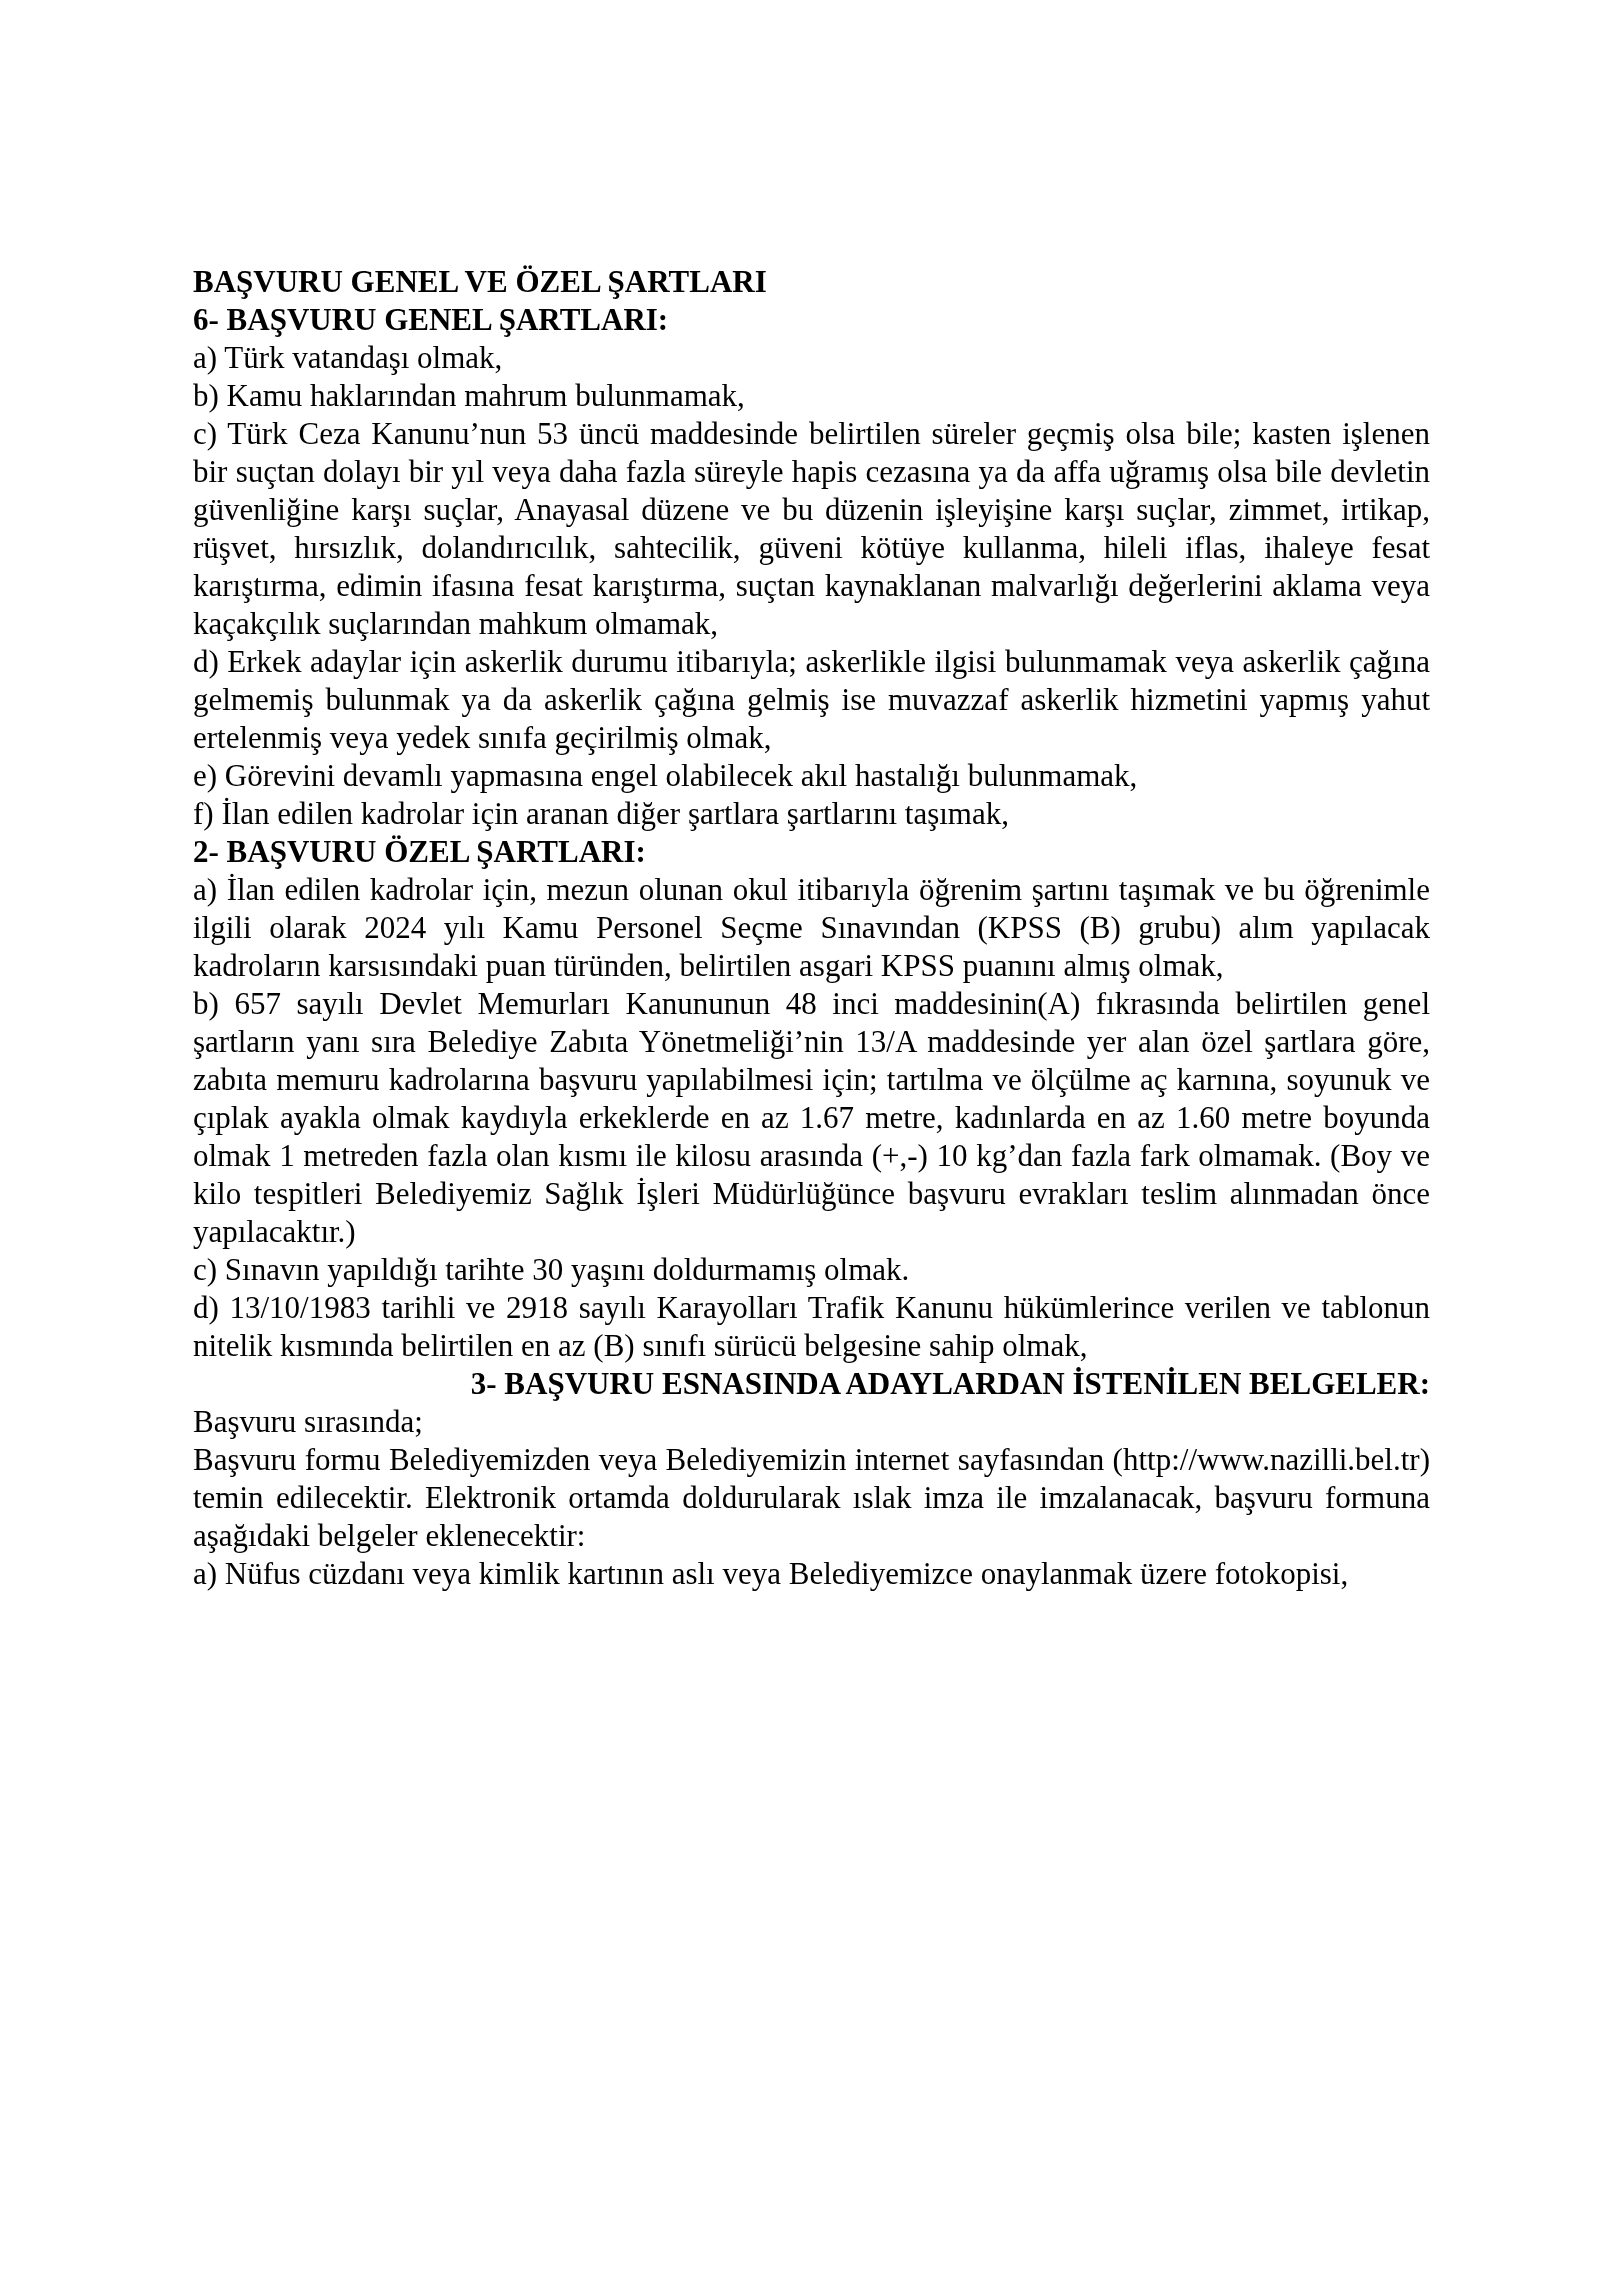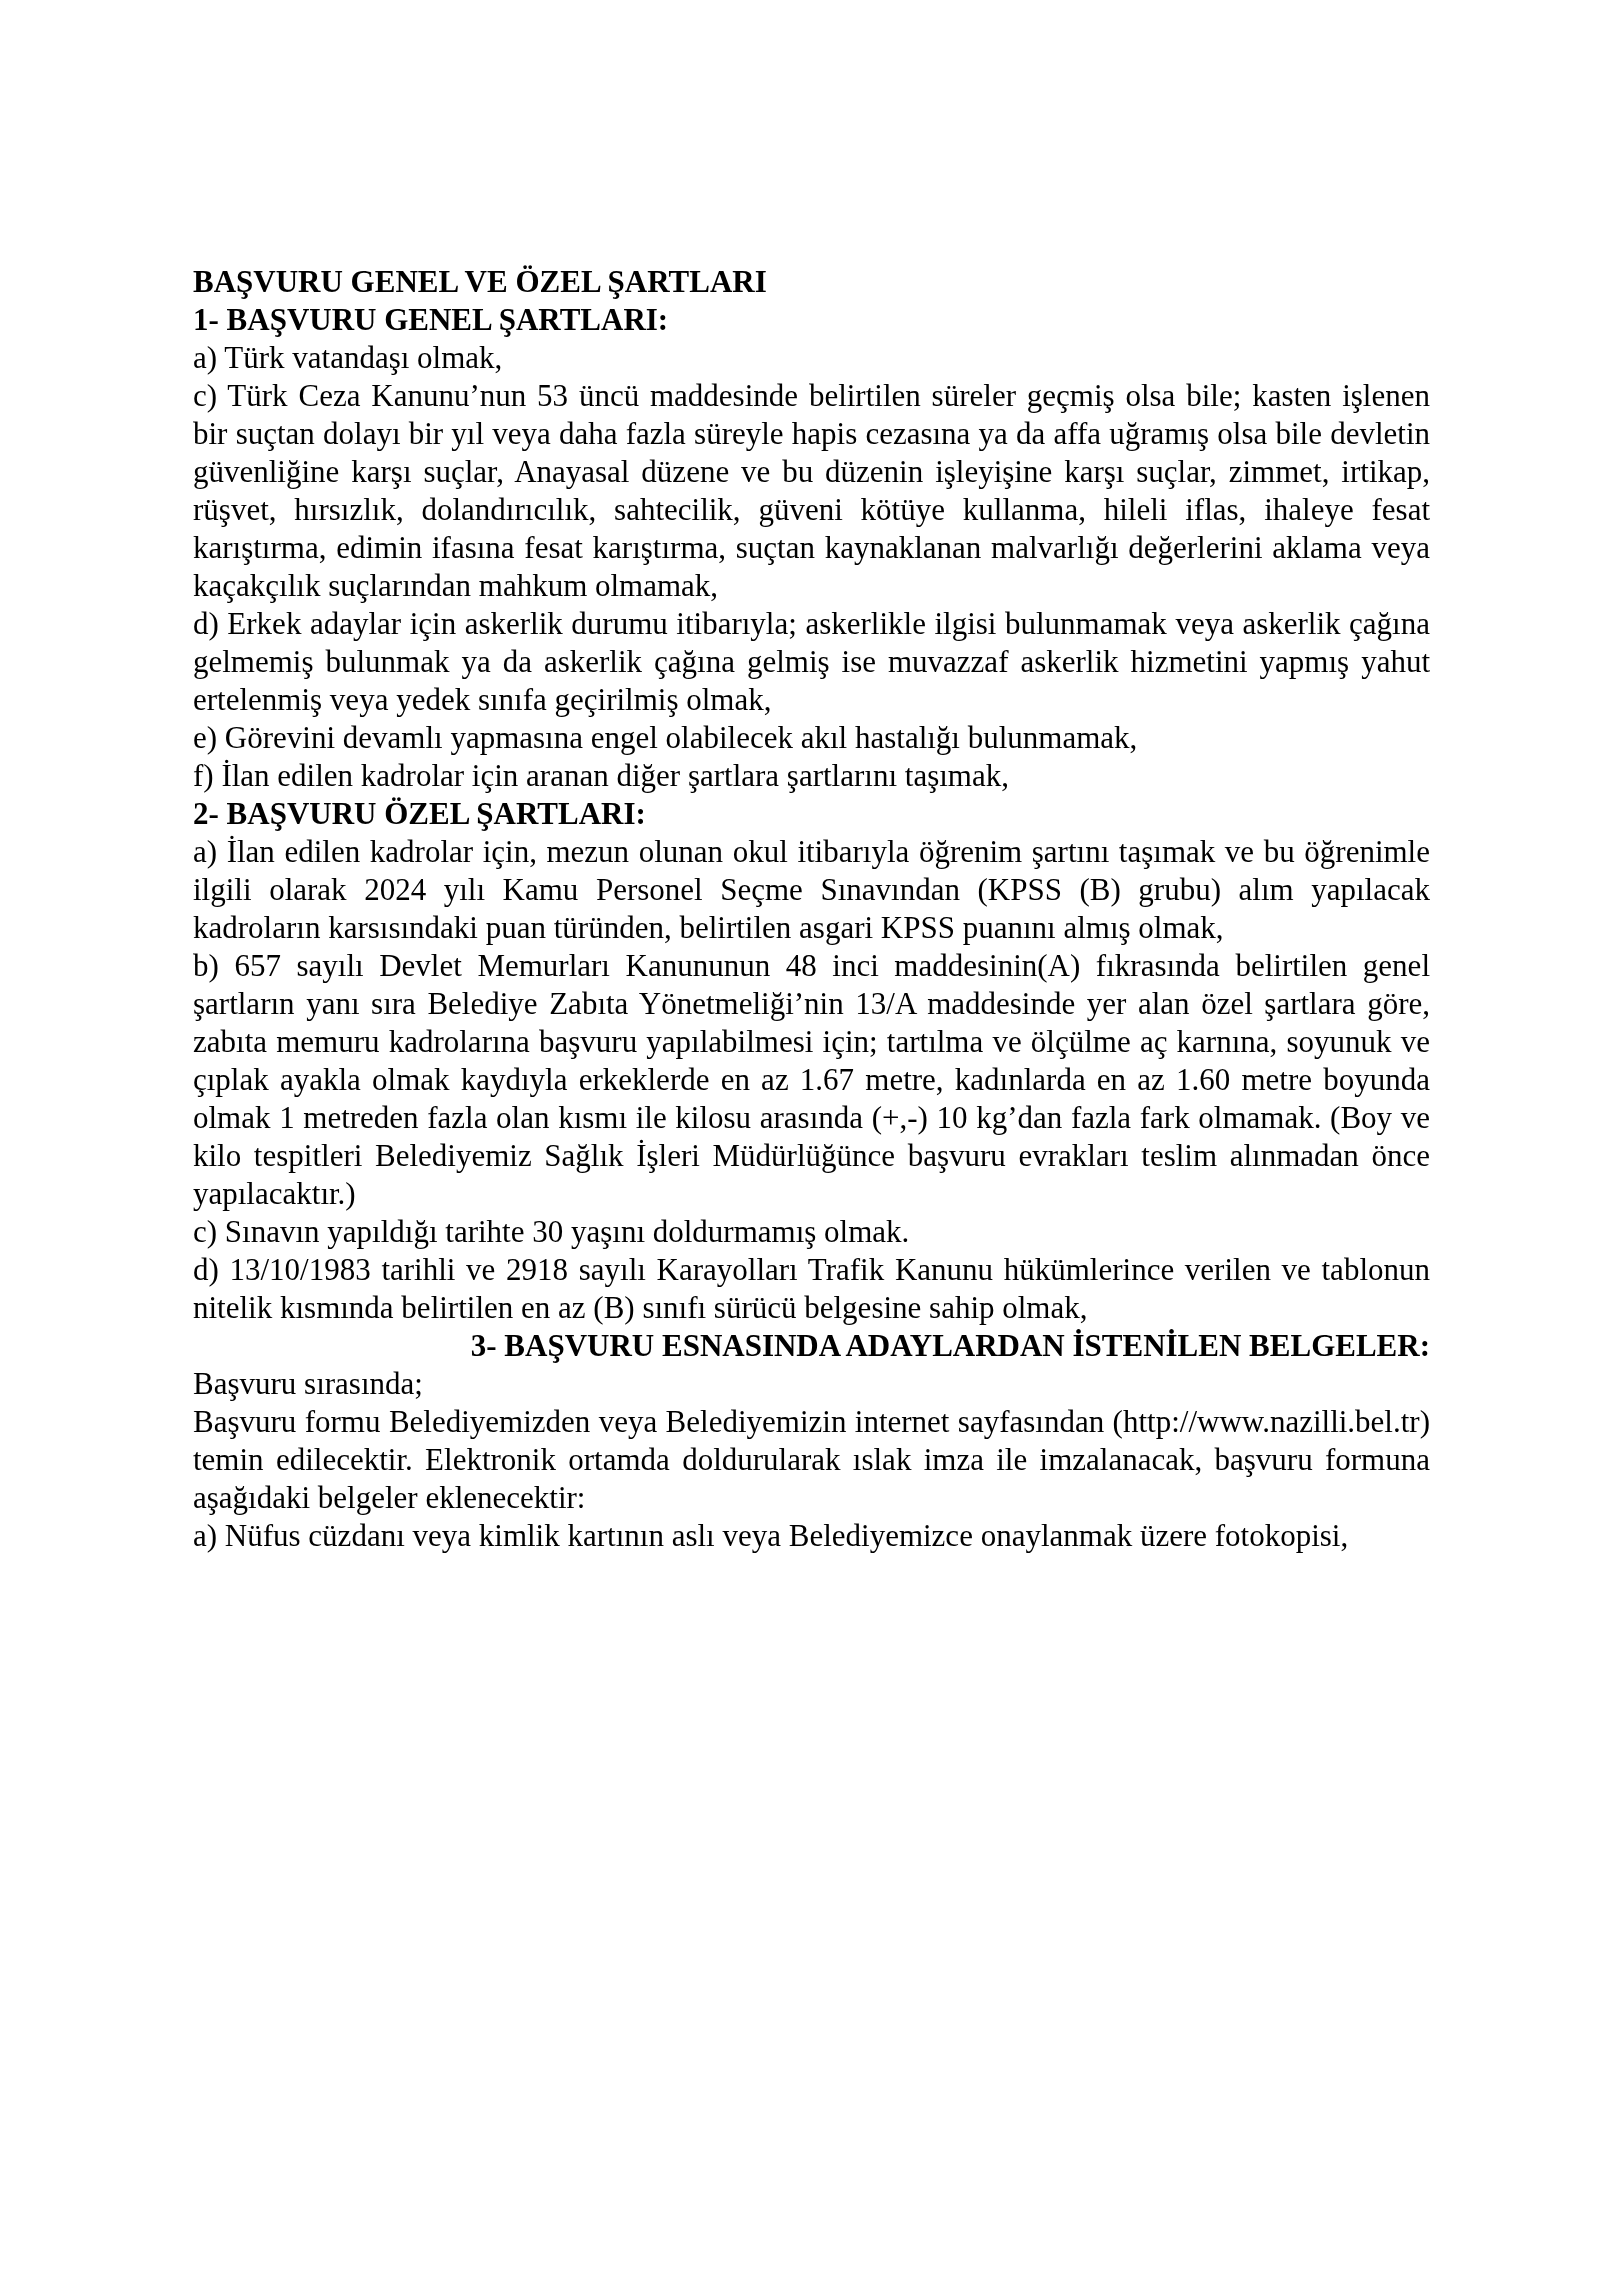"1- BAŞVURU GENEL ŞARTLARI:" p.heading { text: 1- -> 6- }
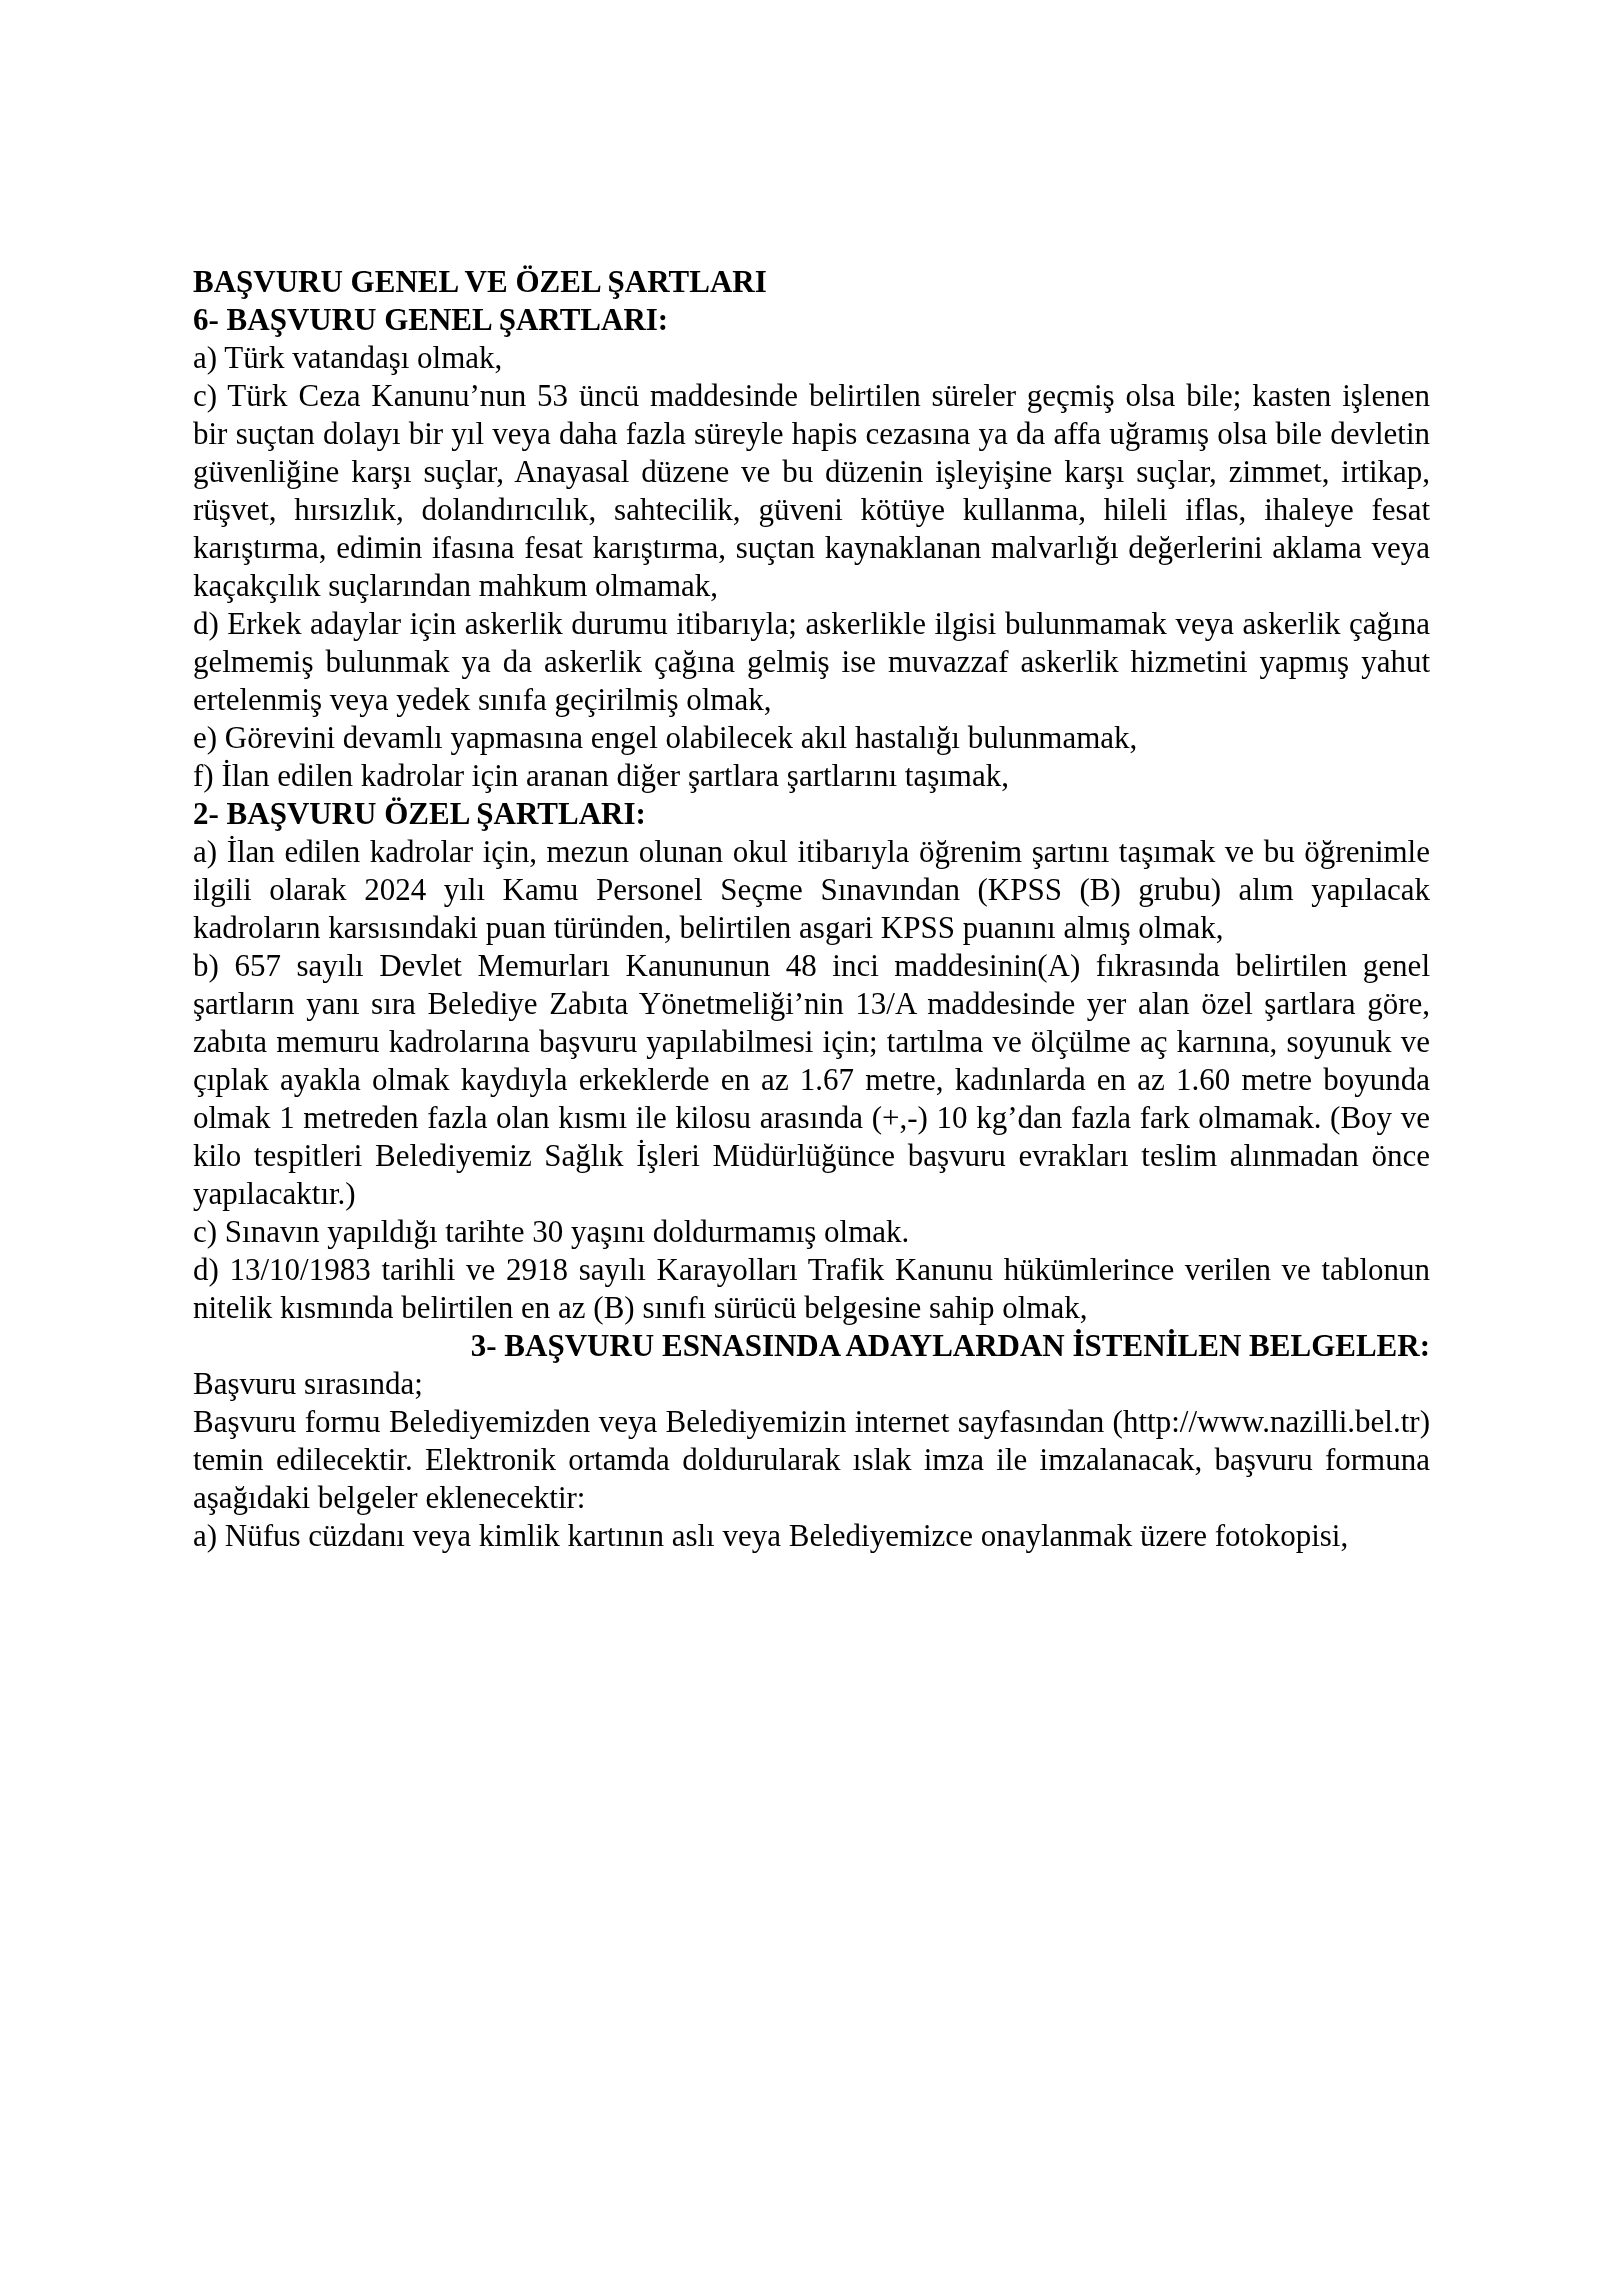"b) Kamu haklarından mahrum bulunmamak," p.item { html: none -> <p>b) Kamu haklarından mahrum bulunmamak,</p> }
